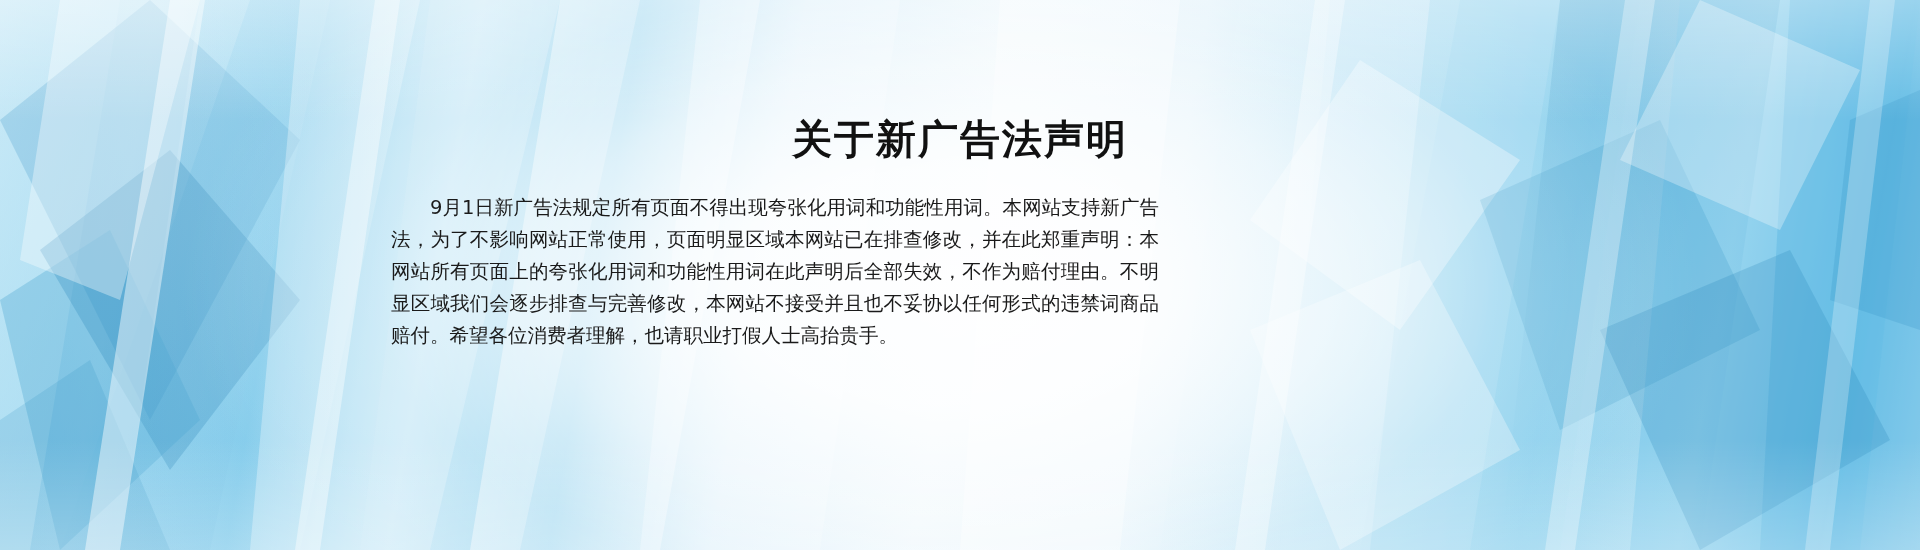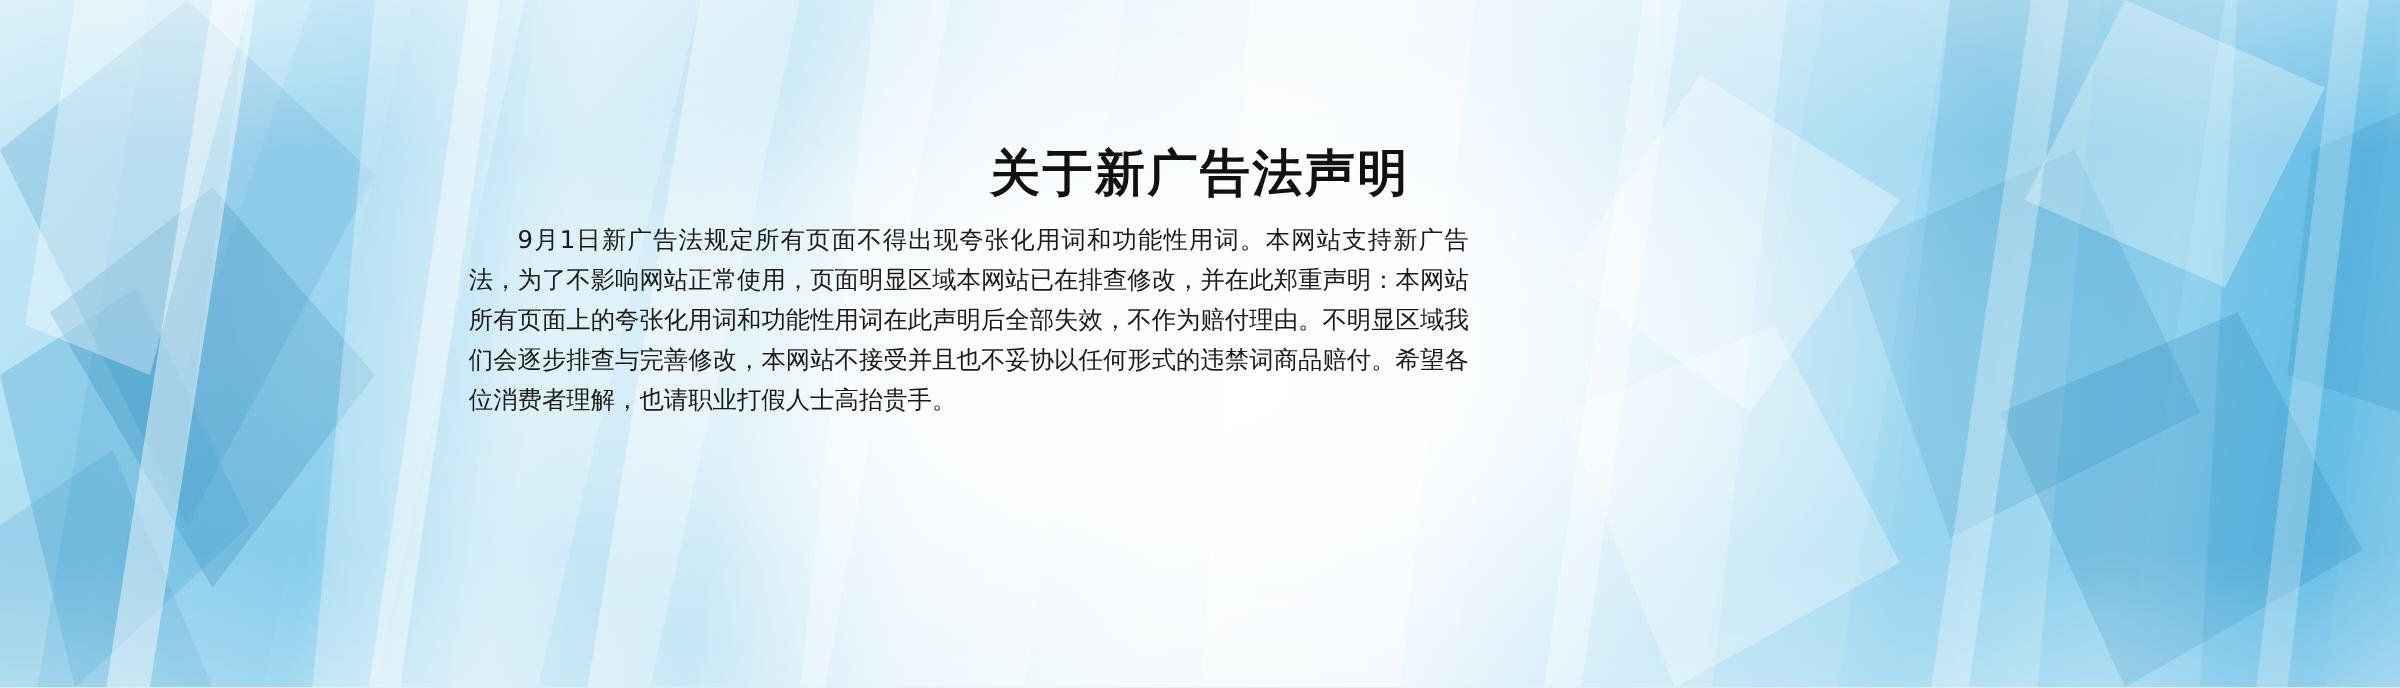"9月1日新广告法规定所有页面不得出现夸张化用词和功能性用词。本网站支持新广告法，" .statement-body p { margin: 0 -> 16px }
